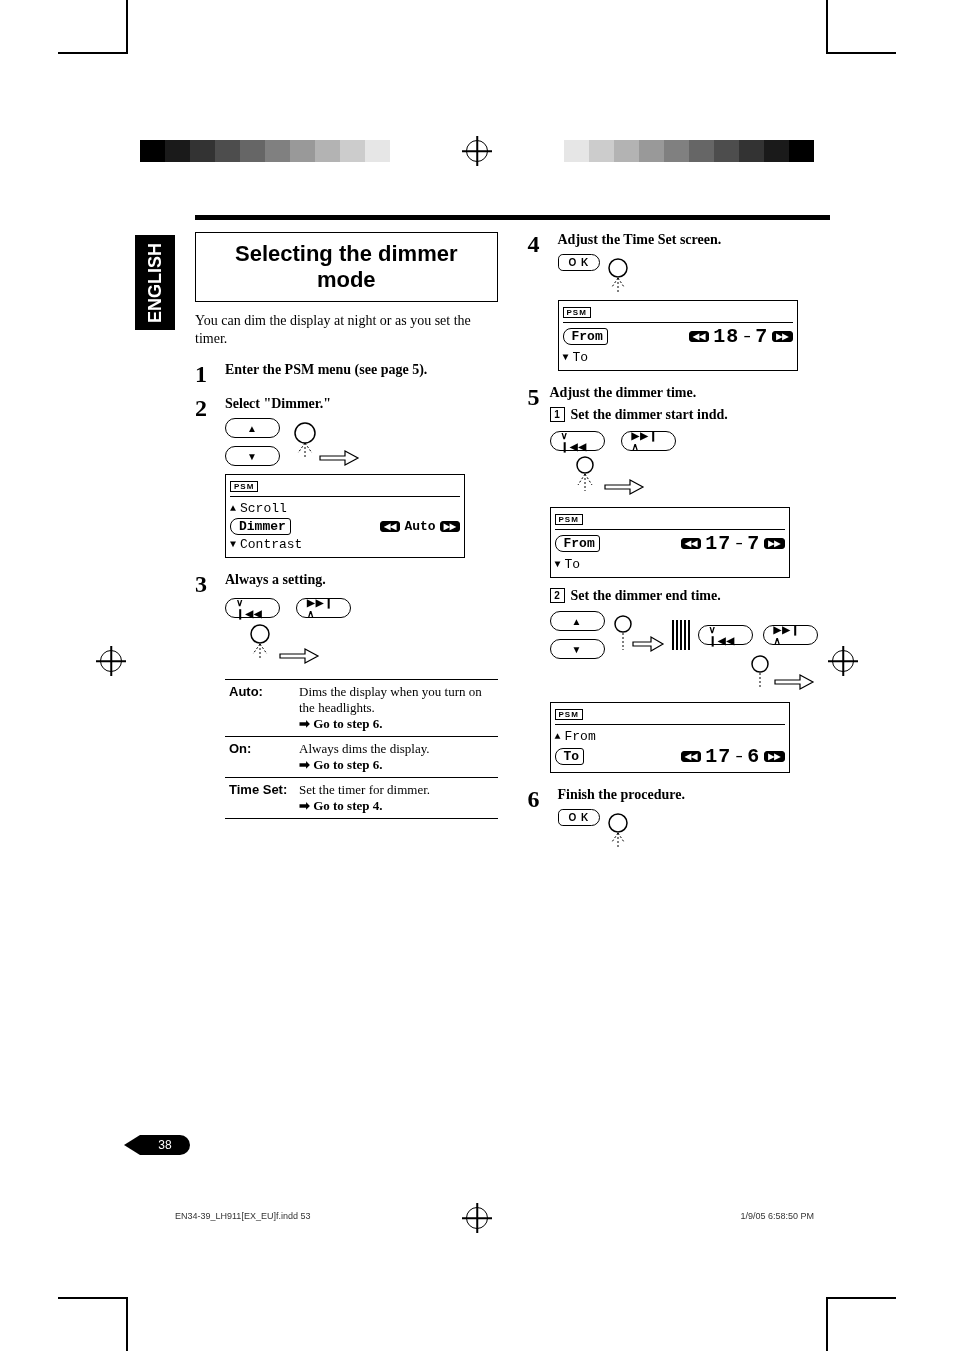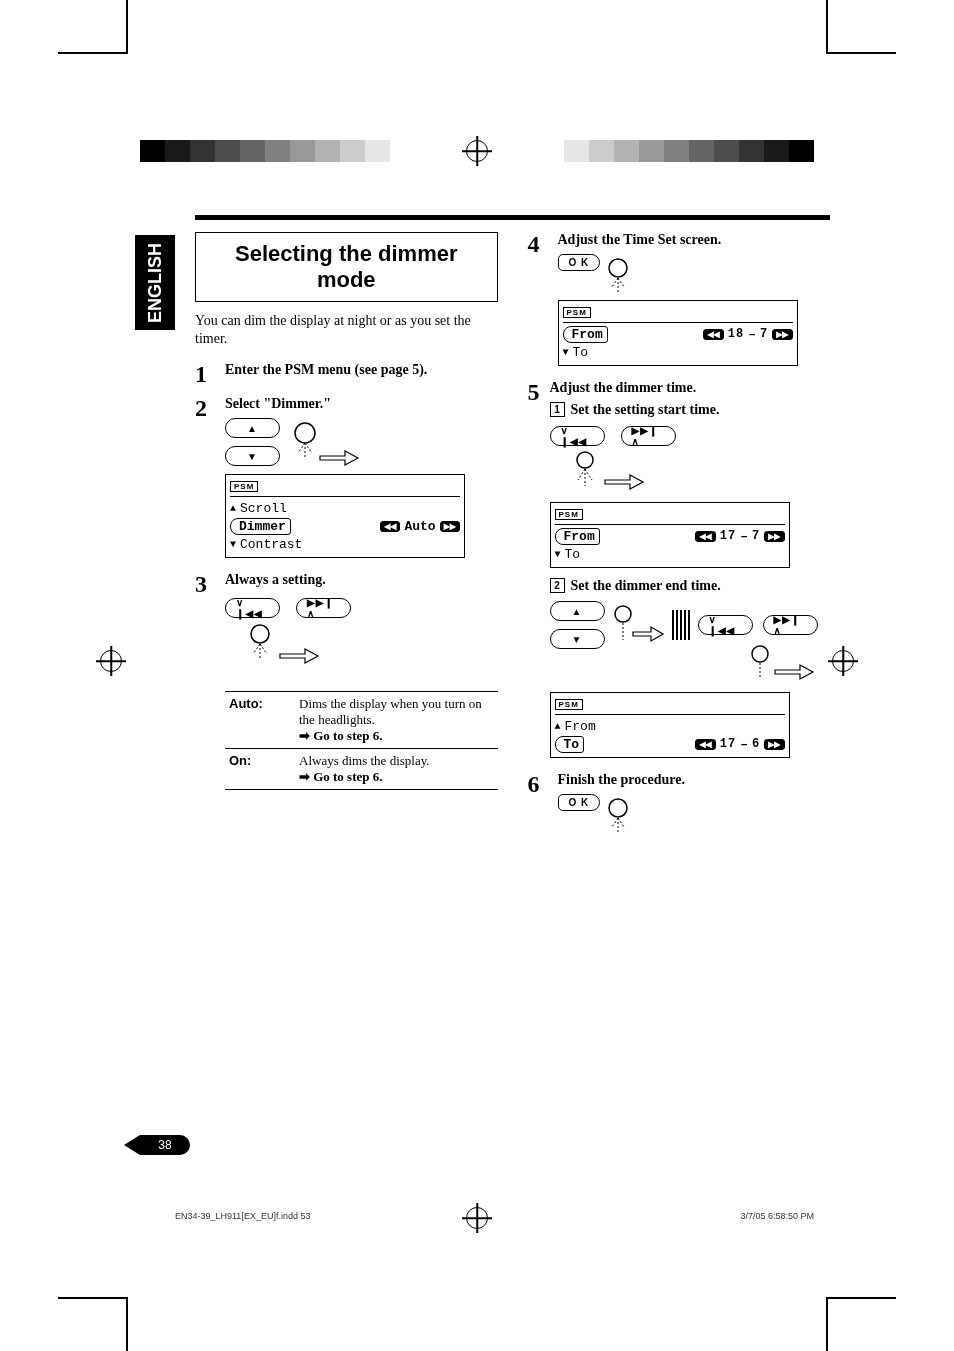"18" .lcd .val { font-size: 12px -> 20px }
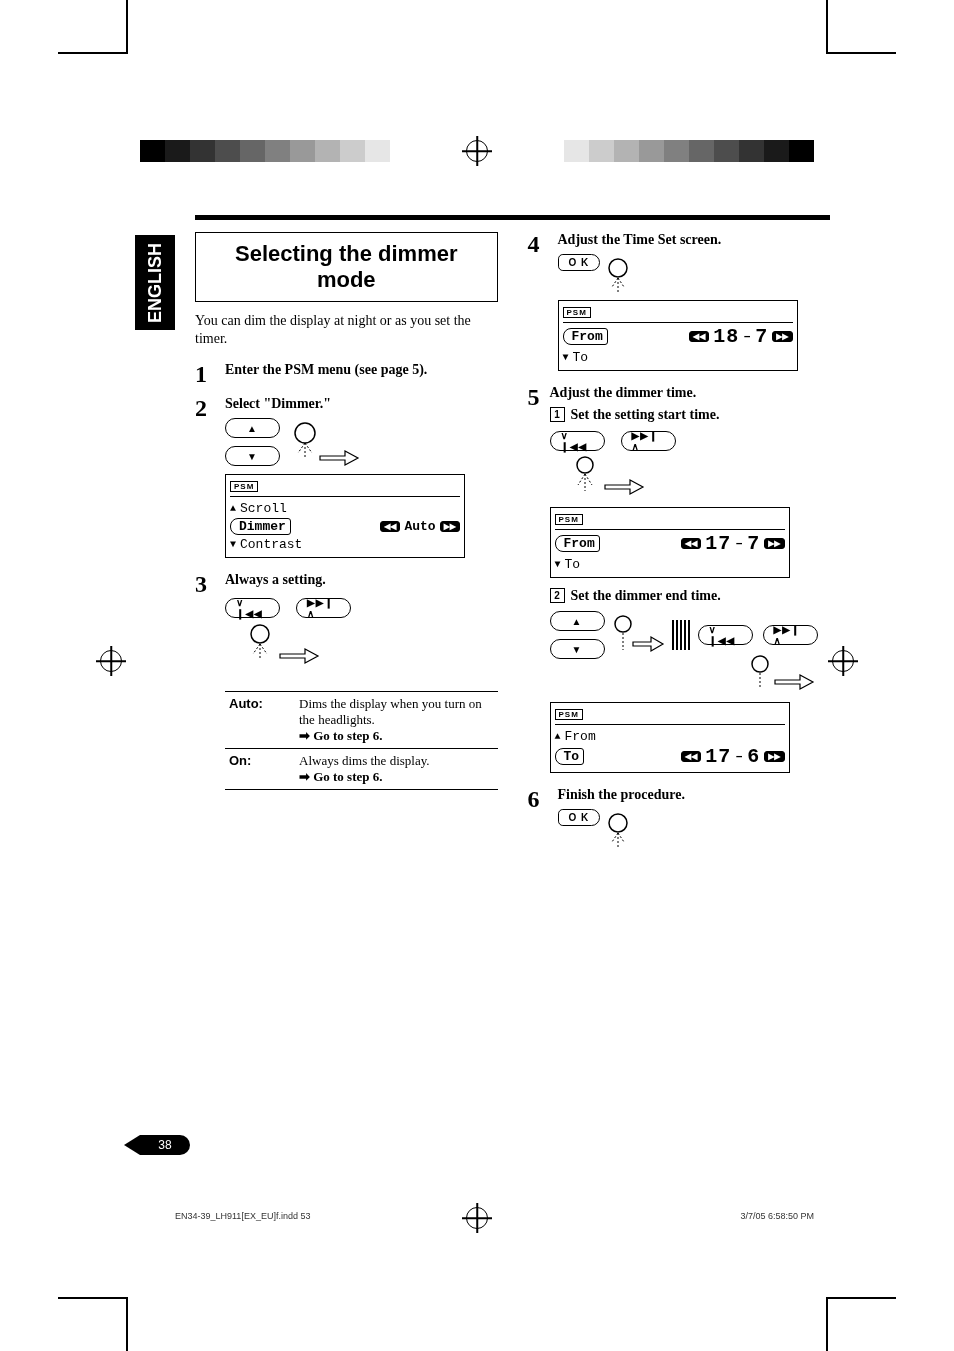"Set the setting start time." span { text: setting start time -> dimmer start indd }
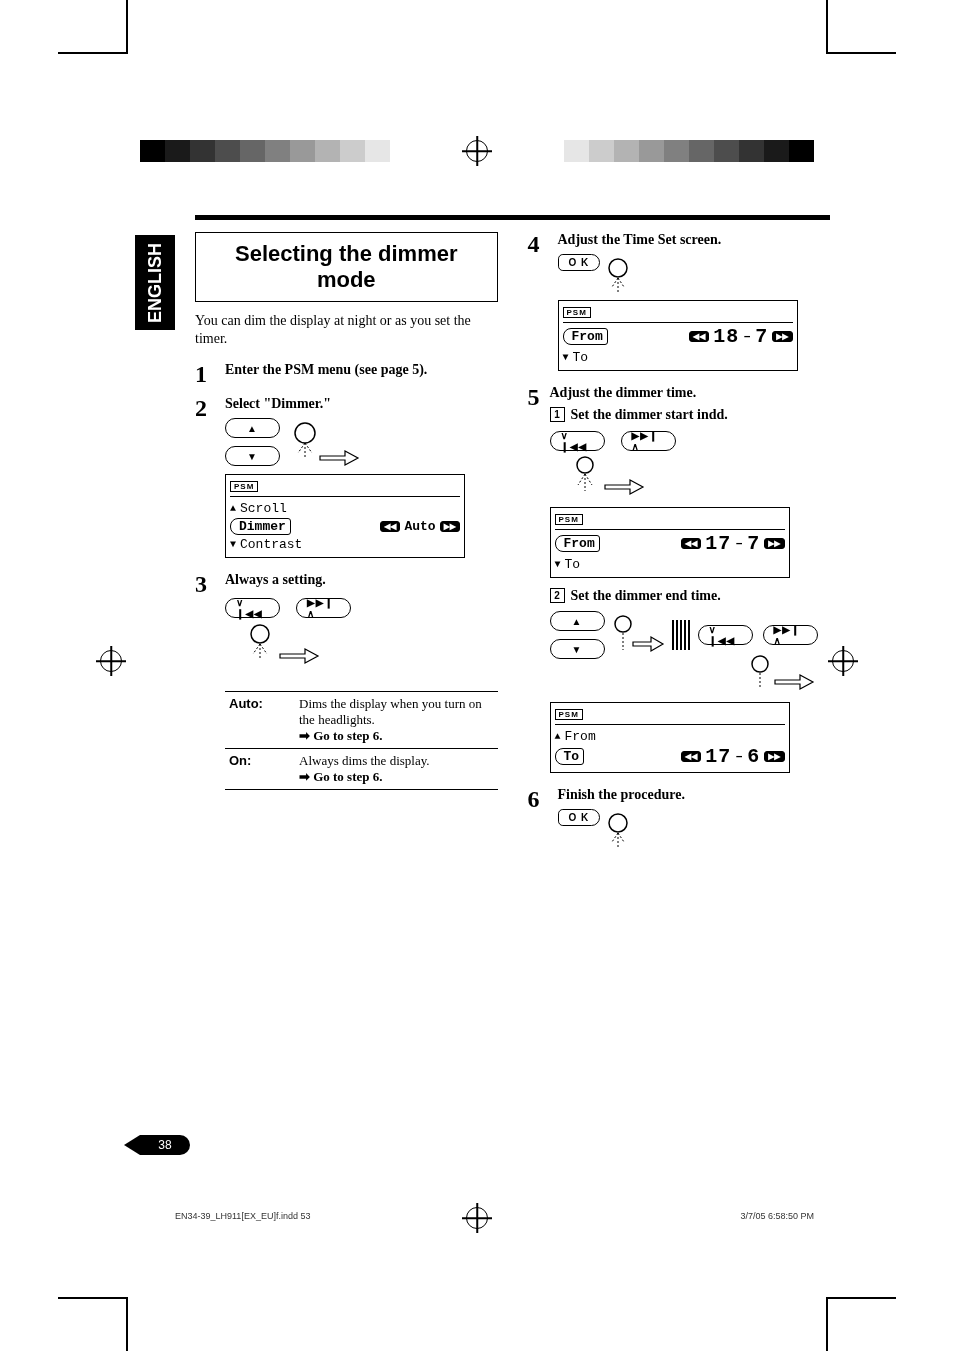"Auto:" table.settings { margin-top: 20px -> 8px }
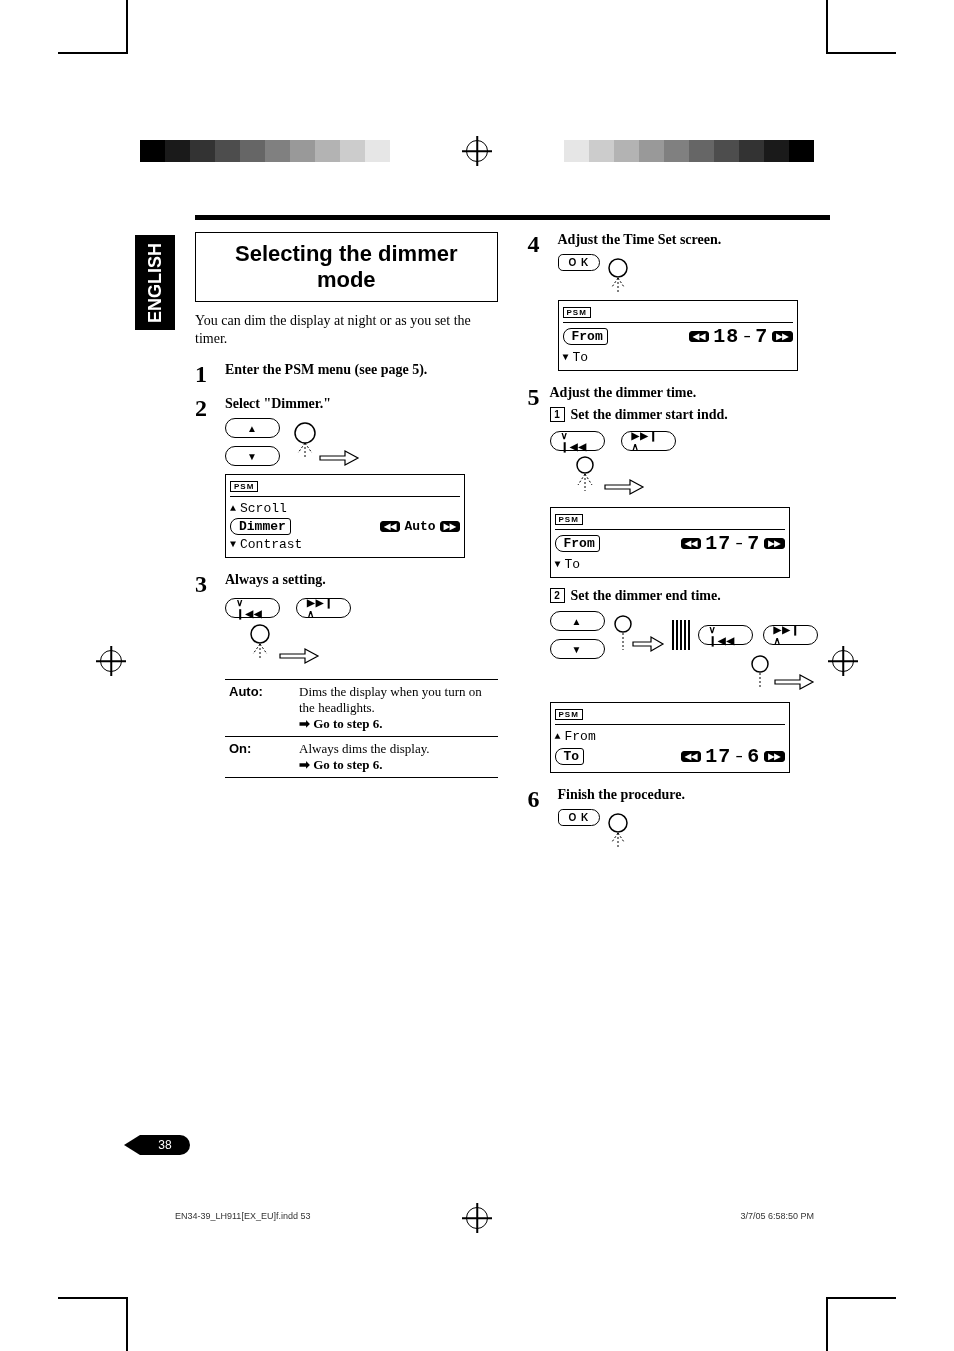"Time Set:" tr { html: none -> <tr> <td><span>Time Set</span>:</td> <td> <span>Set the timer for dimmer.</span><br> <span><b>➡</b> <span>Go to step</span> <b>4</b>.</span> </td> </tr> }
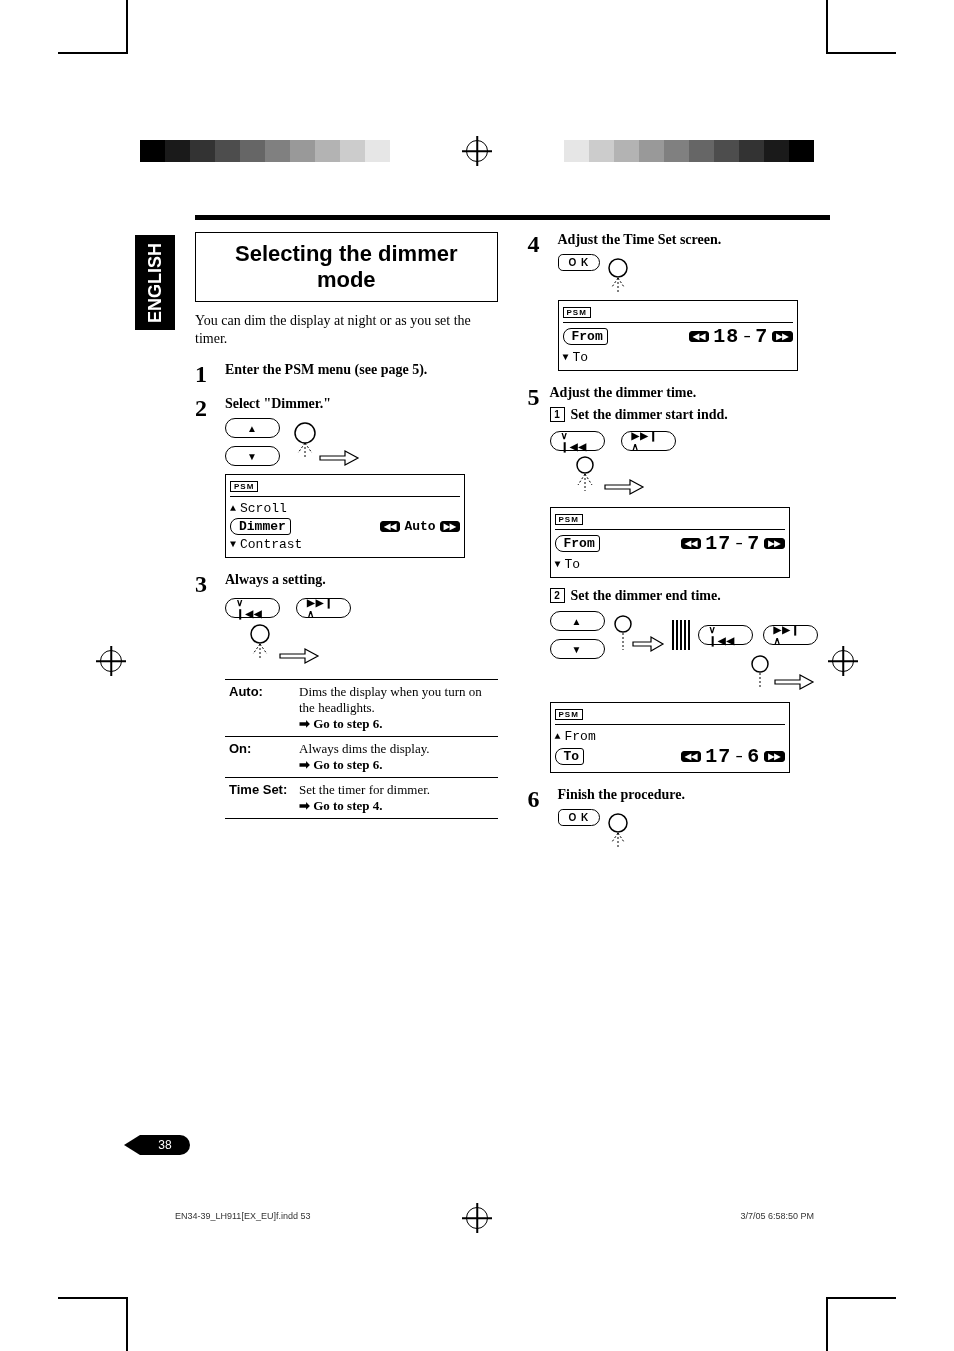"3/7/05 6:58:50 PM" span { text: 3/7/05 -> 1/9/05 }
